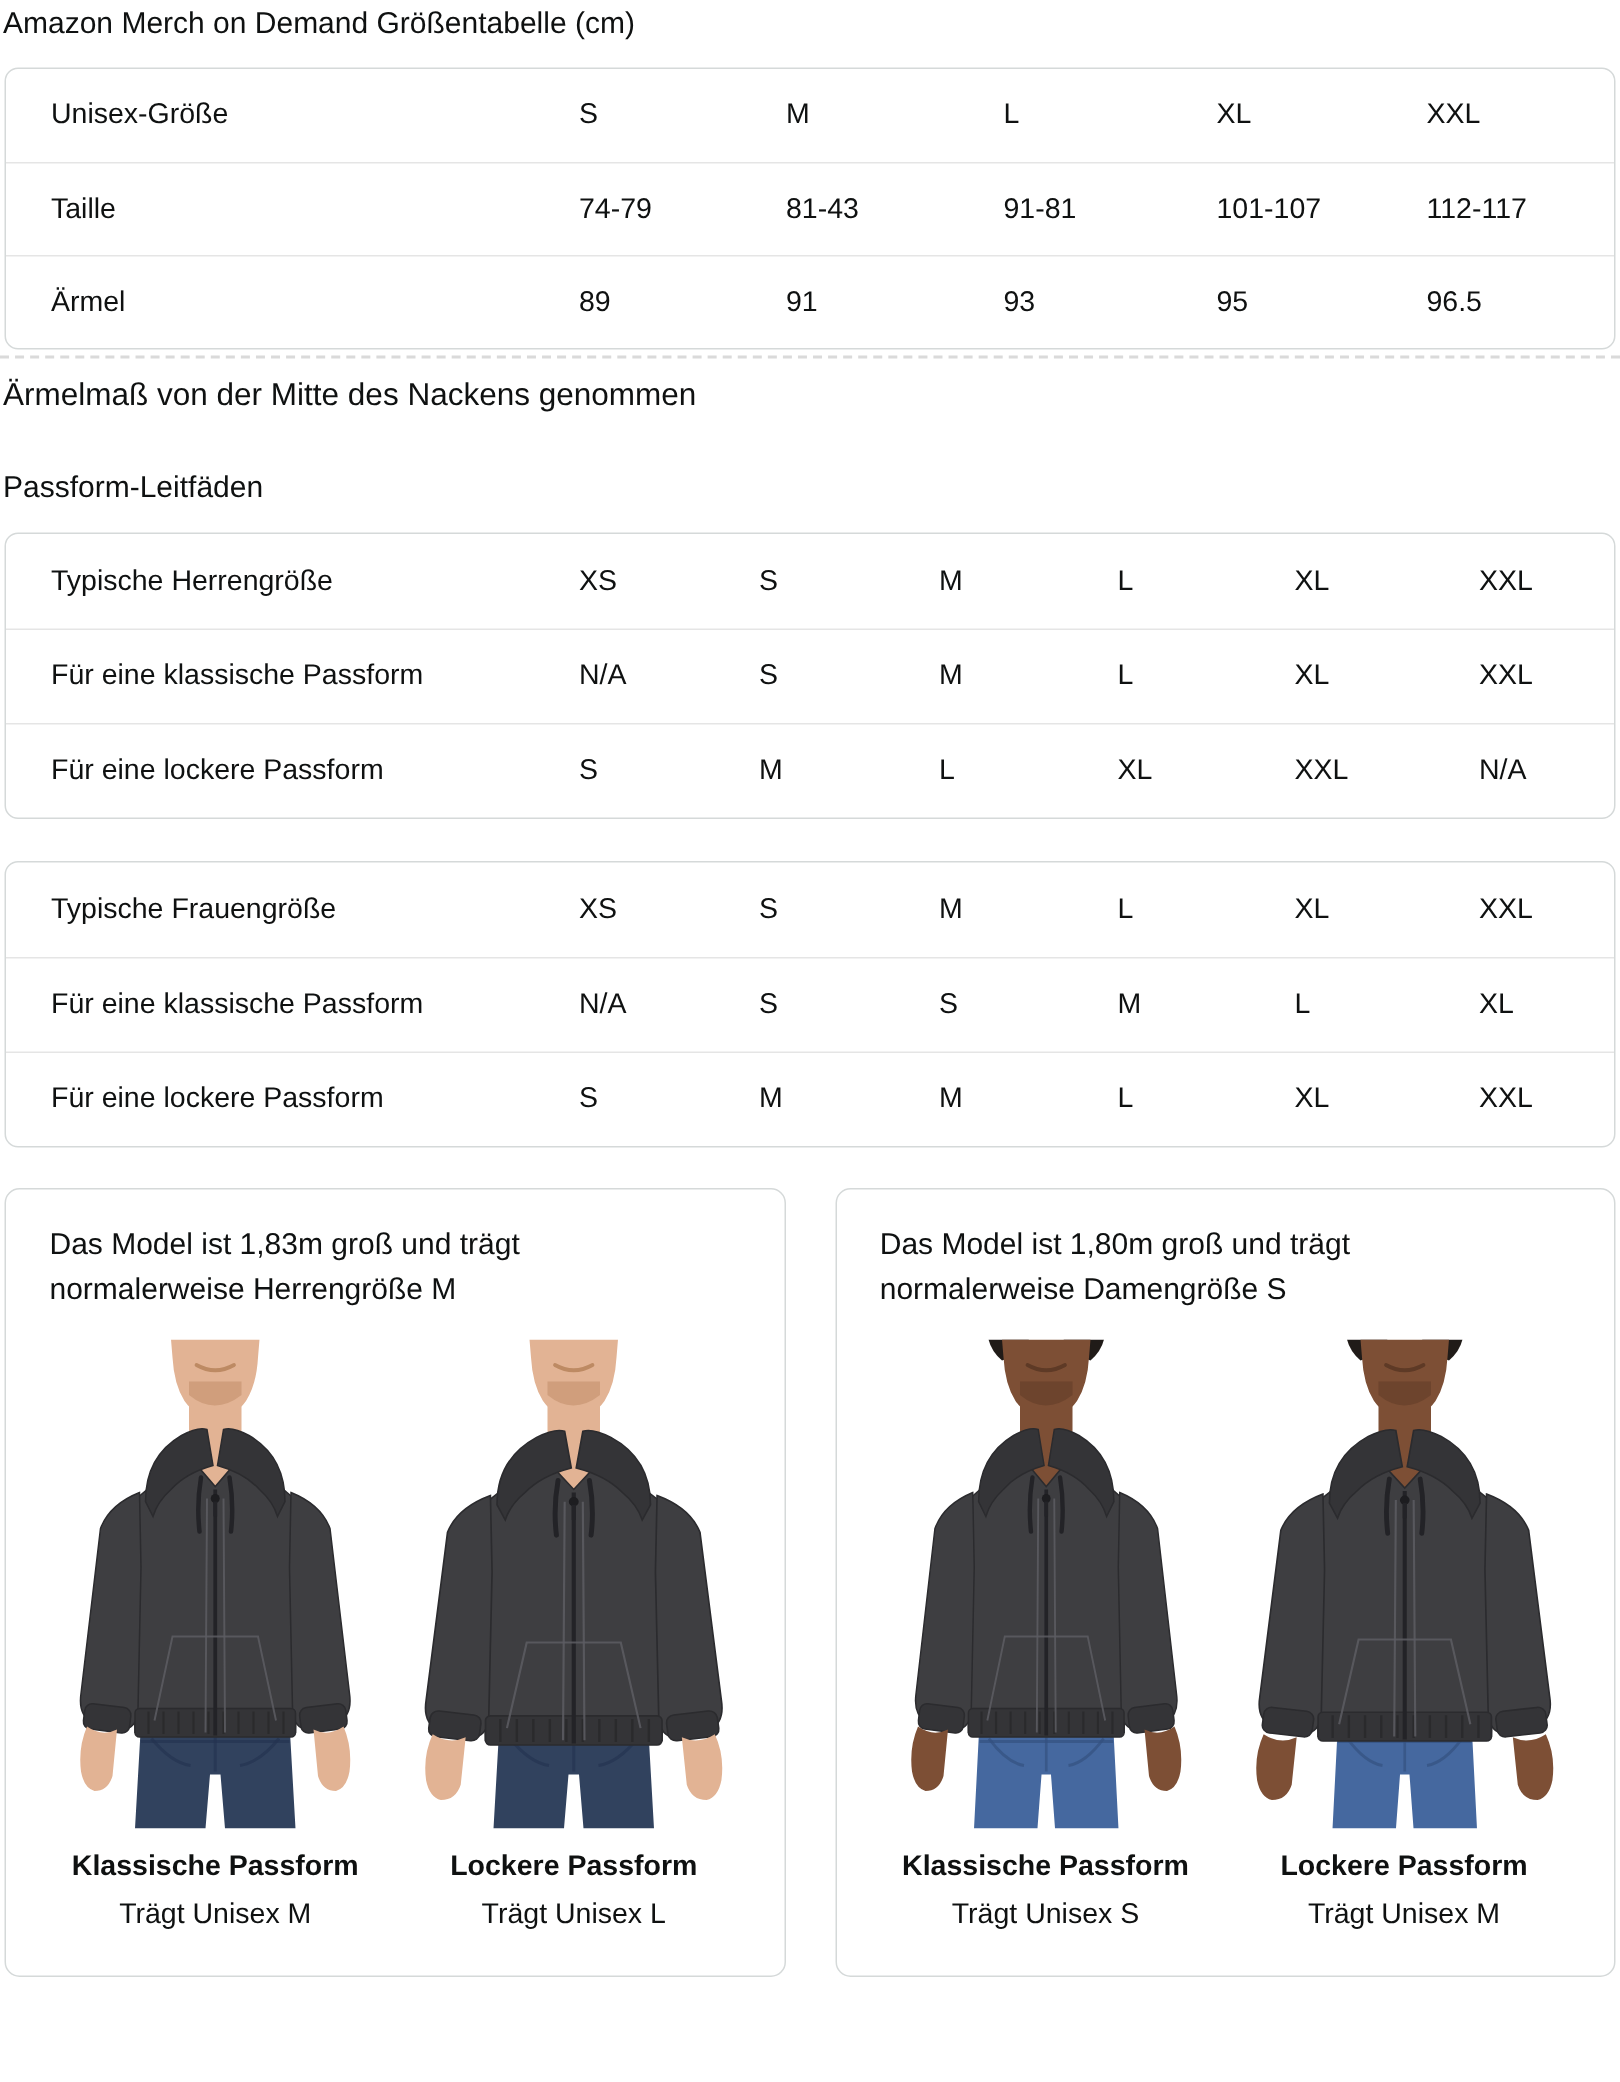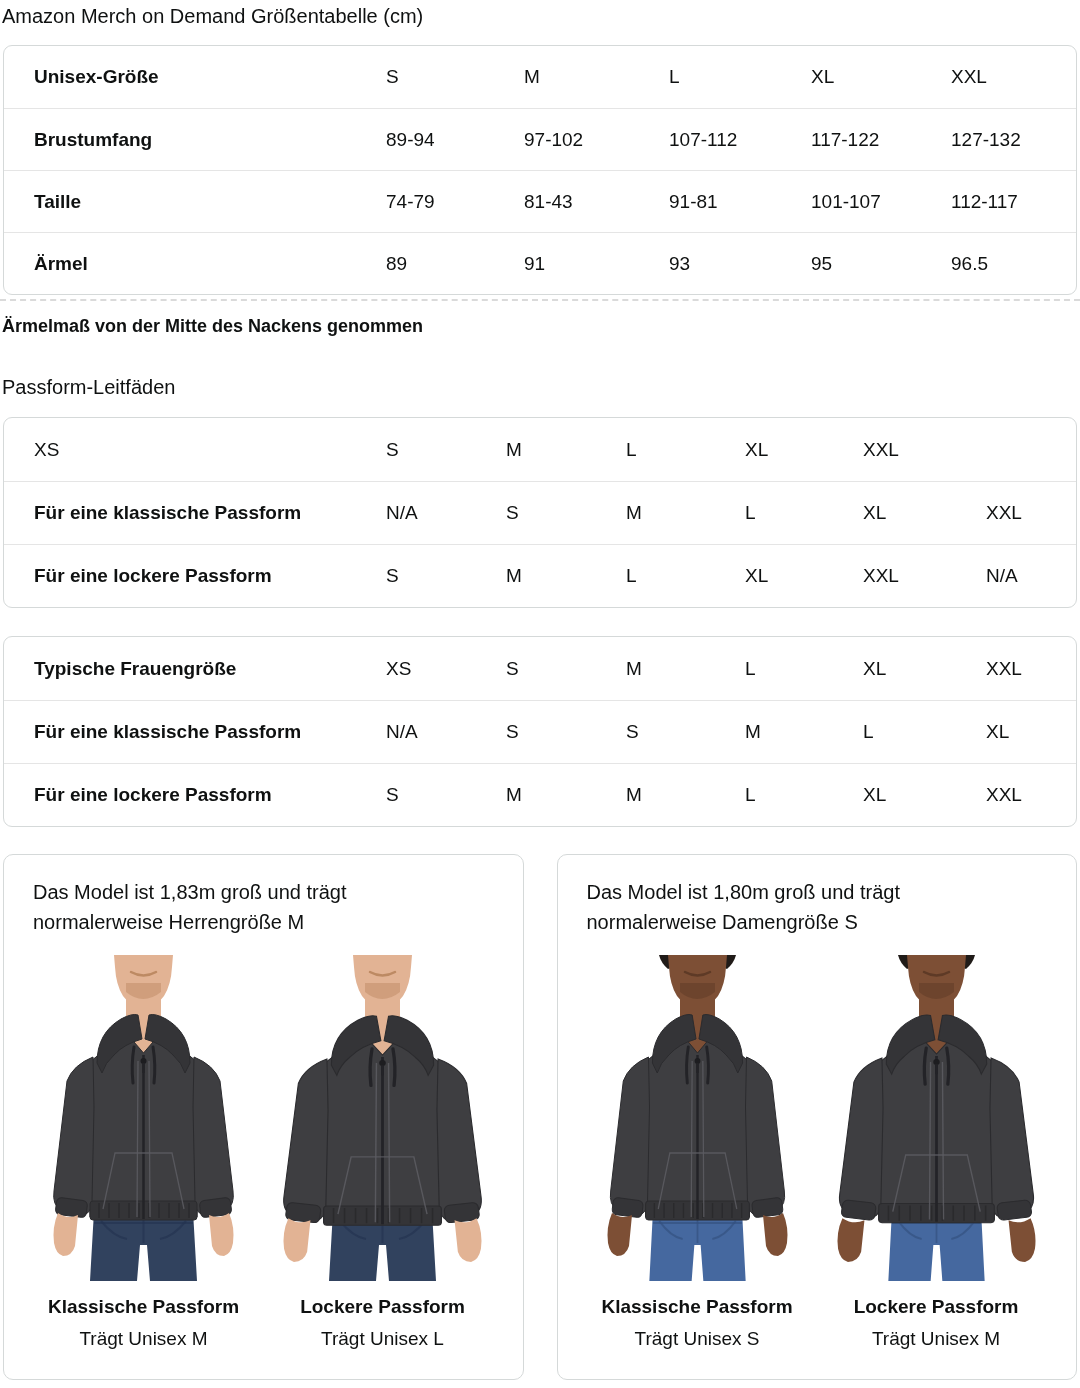"Unisex-Größe" .row-label { font-weight: 700 -> 400 }
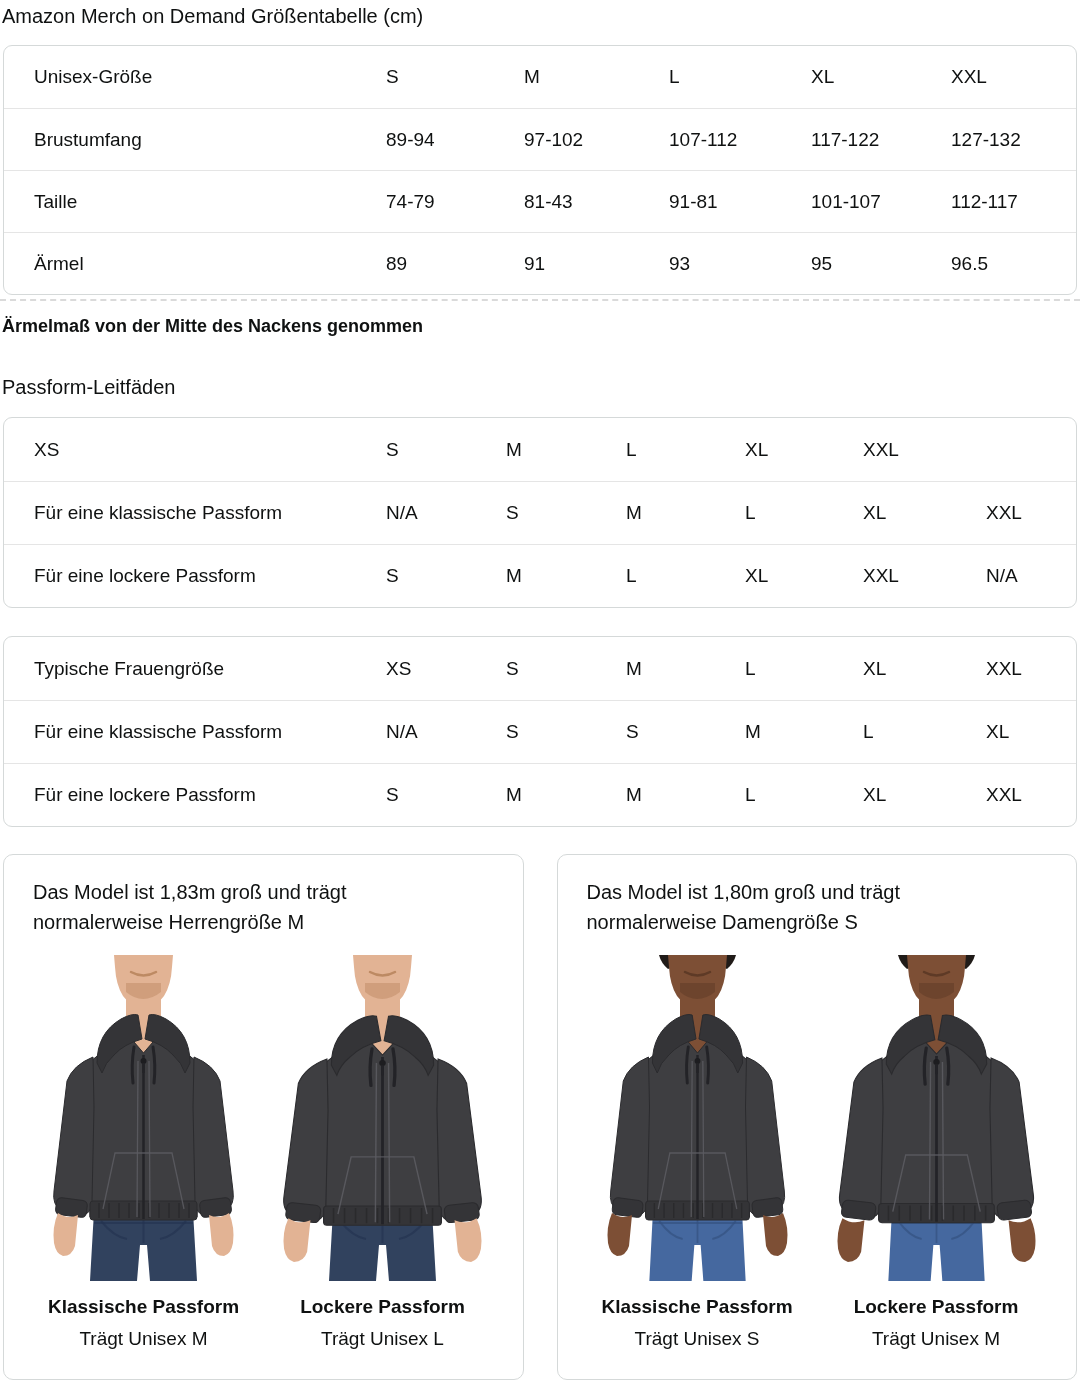"Brustumfang" div.trow { html: <div> <div>Brustumfang</div> <div>89-94</div> <div>97-102</div> <div>107-112</div> <div>117-122</div> <div>127-132</div> </div> -> none }
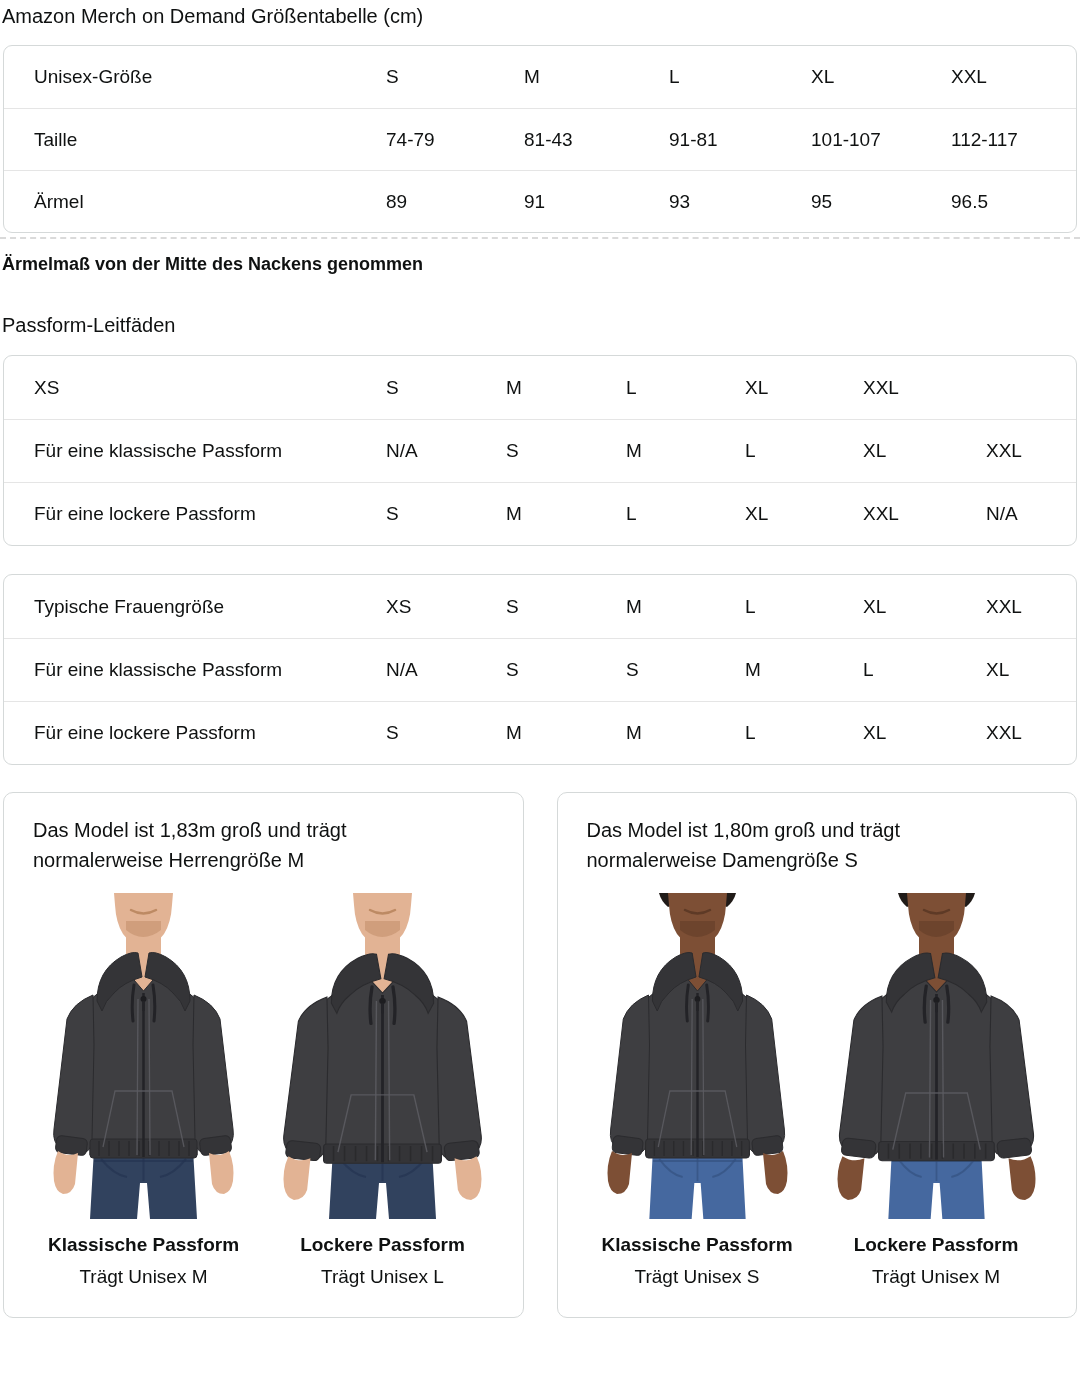"Ärmelmaß von der Mitte des" .footnote { font-size: 18px -> 21px; font-weight: 700 -> 400 }
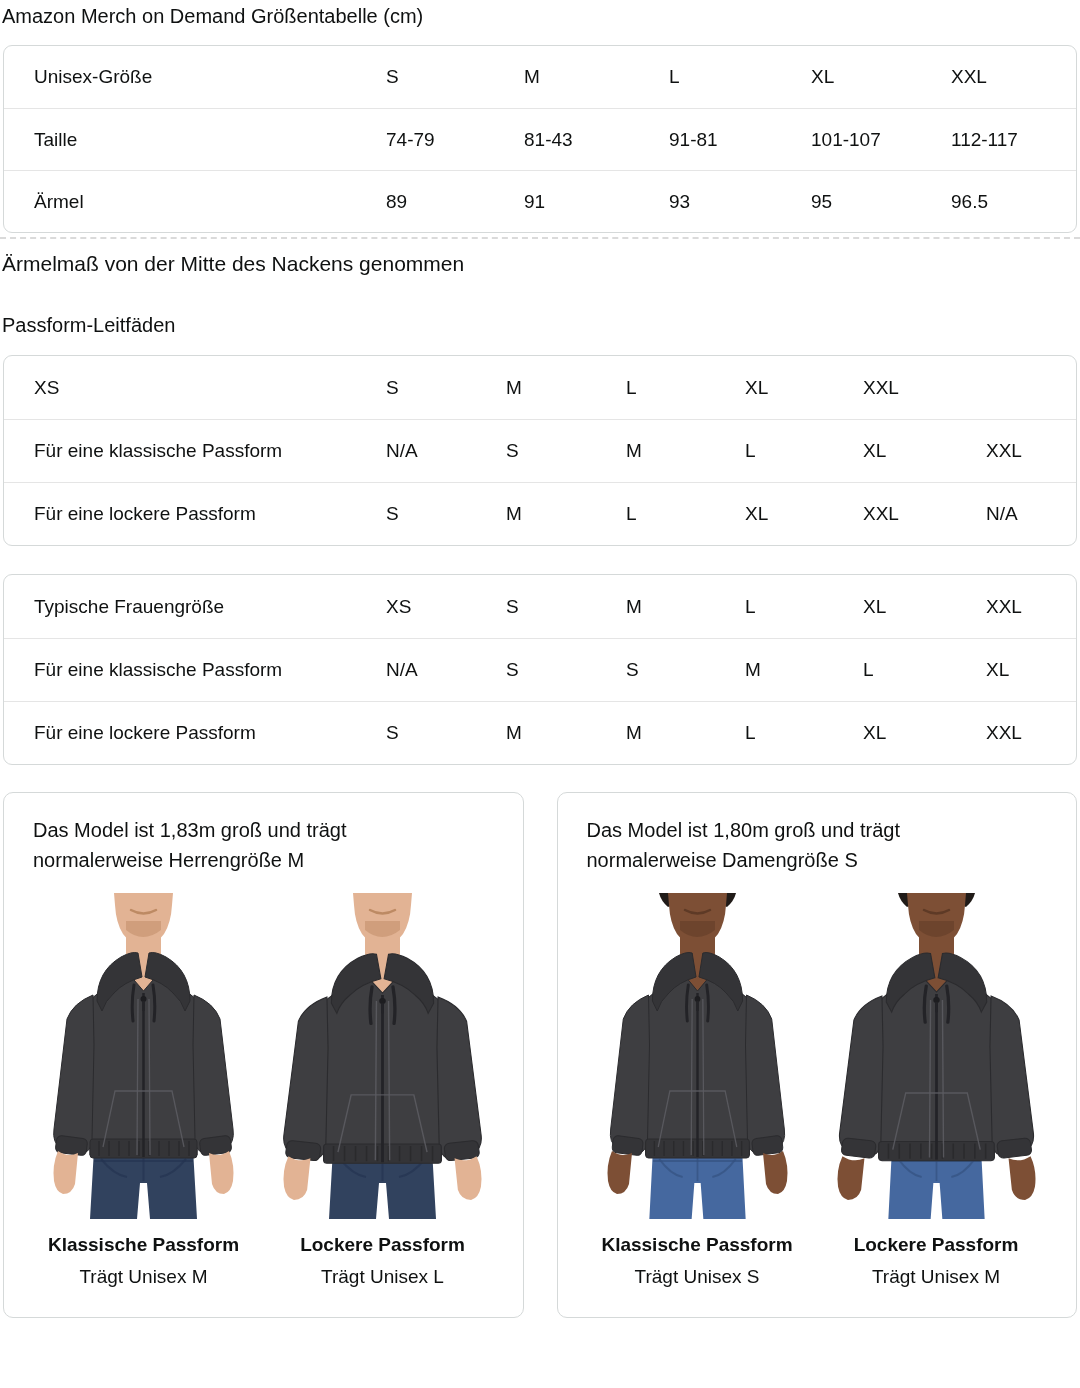"Typische Herrengröße" div.row-label { html: none -> <div>Typische Herrengröße</div> }
